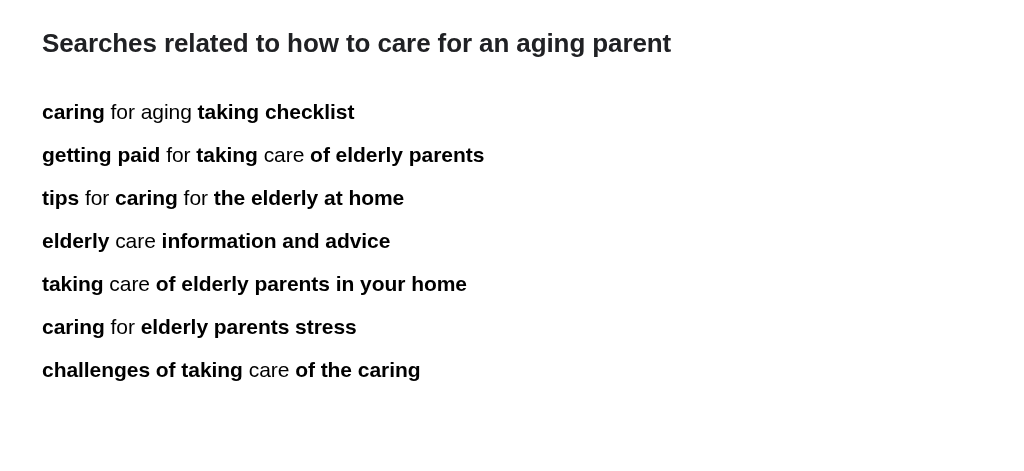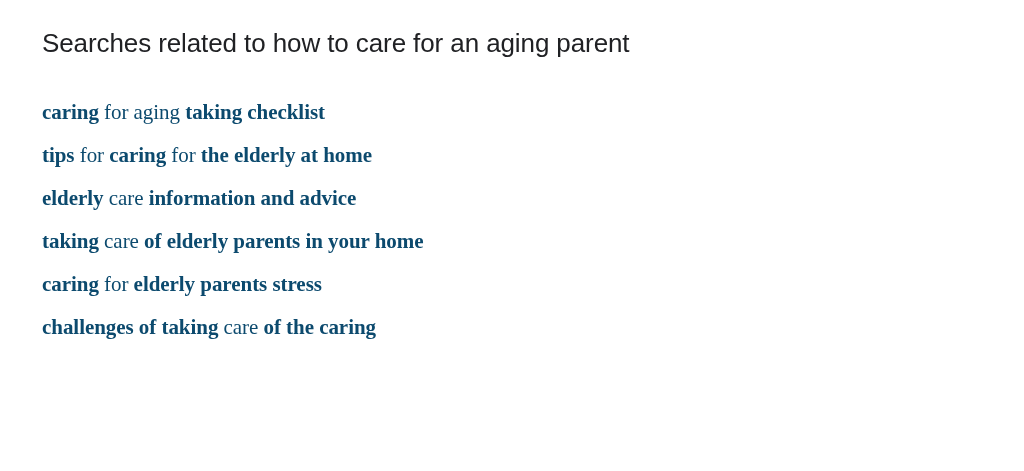"Searches related to how to" #related-heading { font-weight: 400 -> 700 }
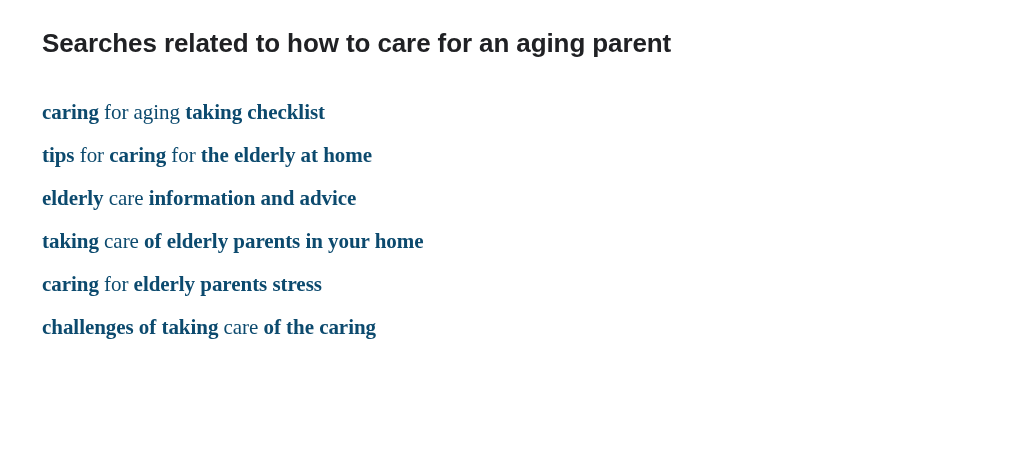"caring" .seg { color: #0c4a6e -> #000000; font-family: Liberation Serif, serif -> none }
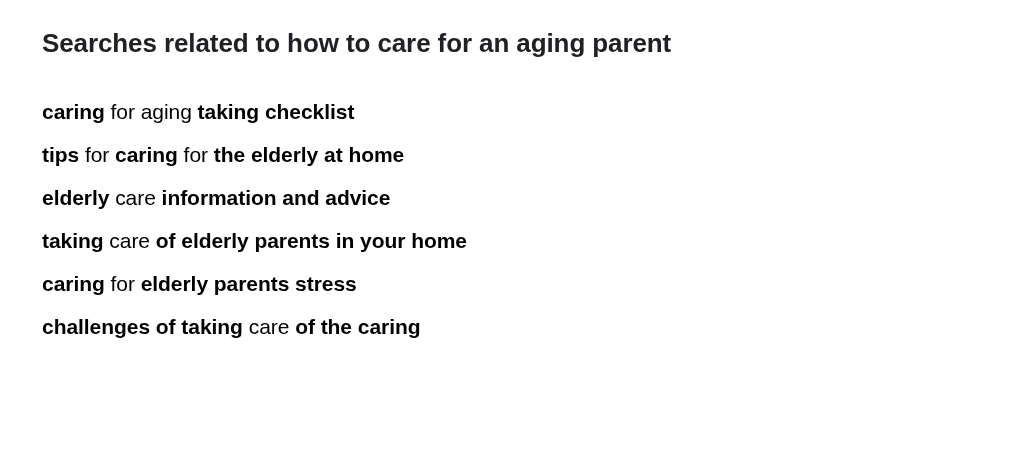"getting paid for taking care" li.related-row { html: none -> <li><a><span>getting paid</span><span> for </span><span>taking</span><span> care </span><span>of elderly parents</span></a></li> }
